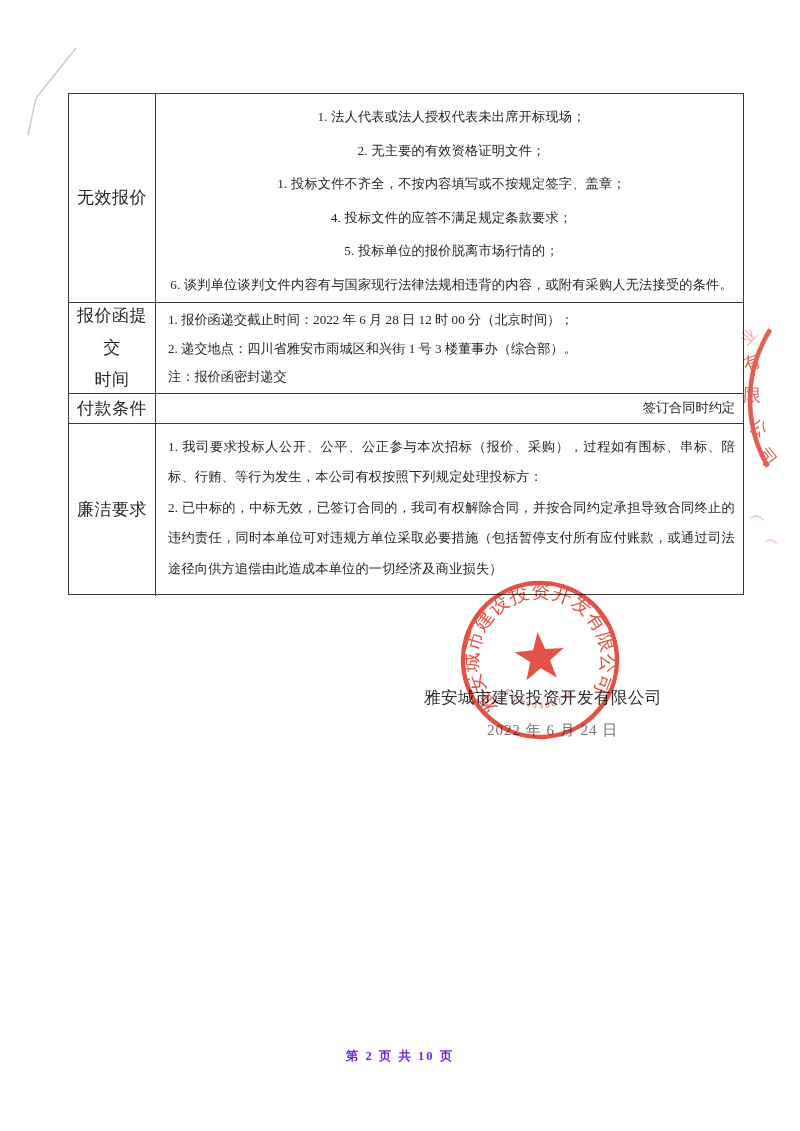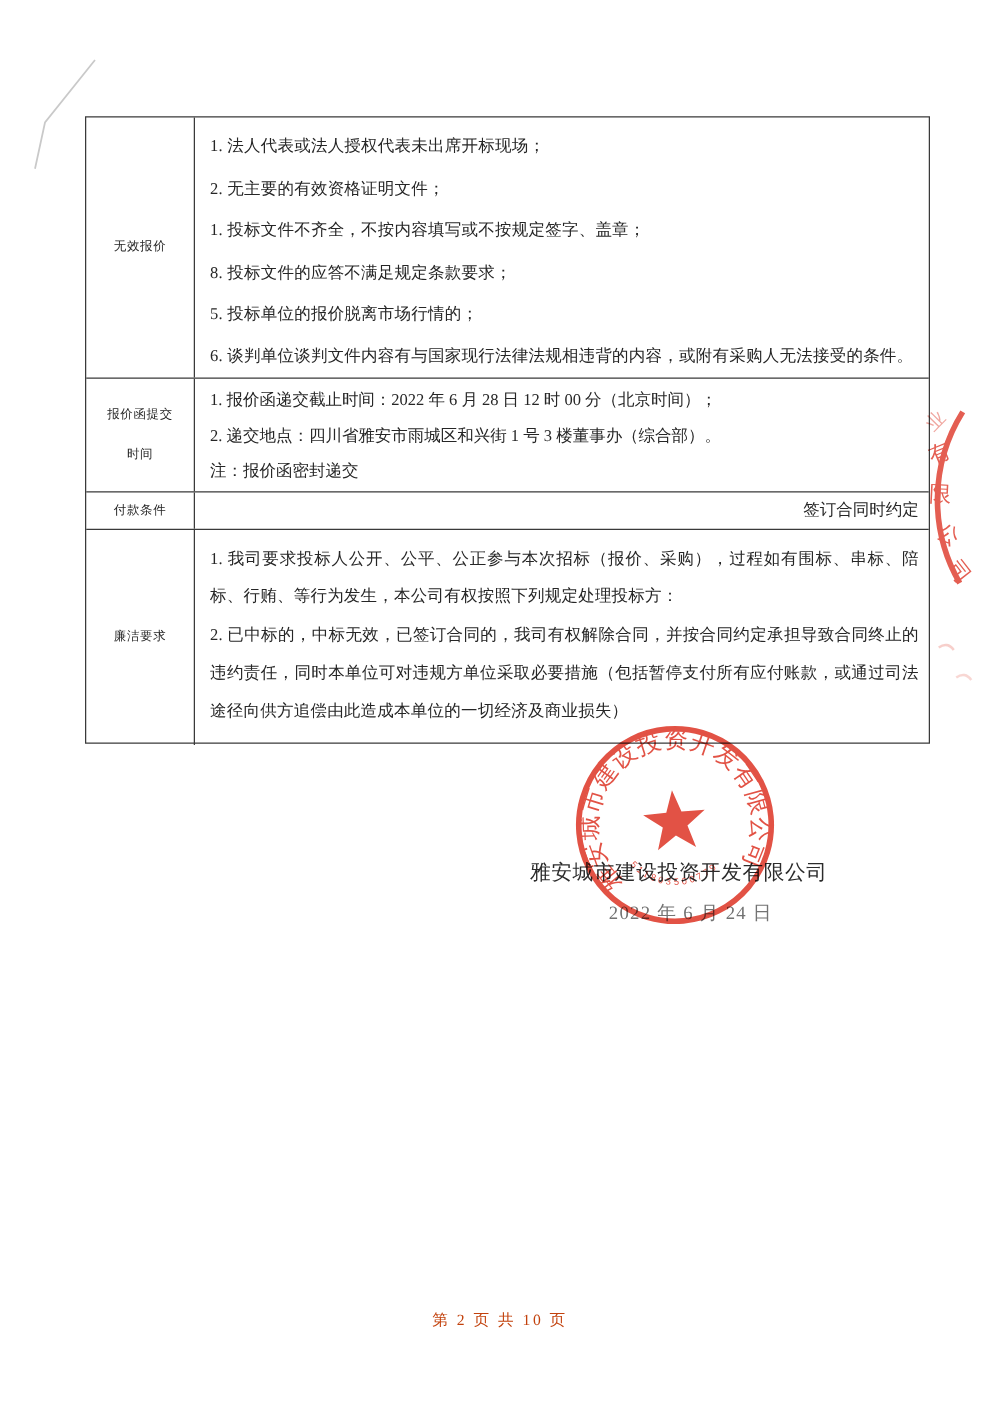"1. 法人代表或法人授权代表未出席开标现场；" .row-1 .t-content p { text-align: none -> center }
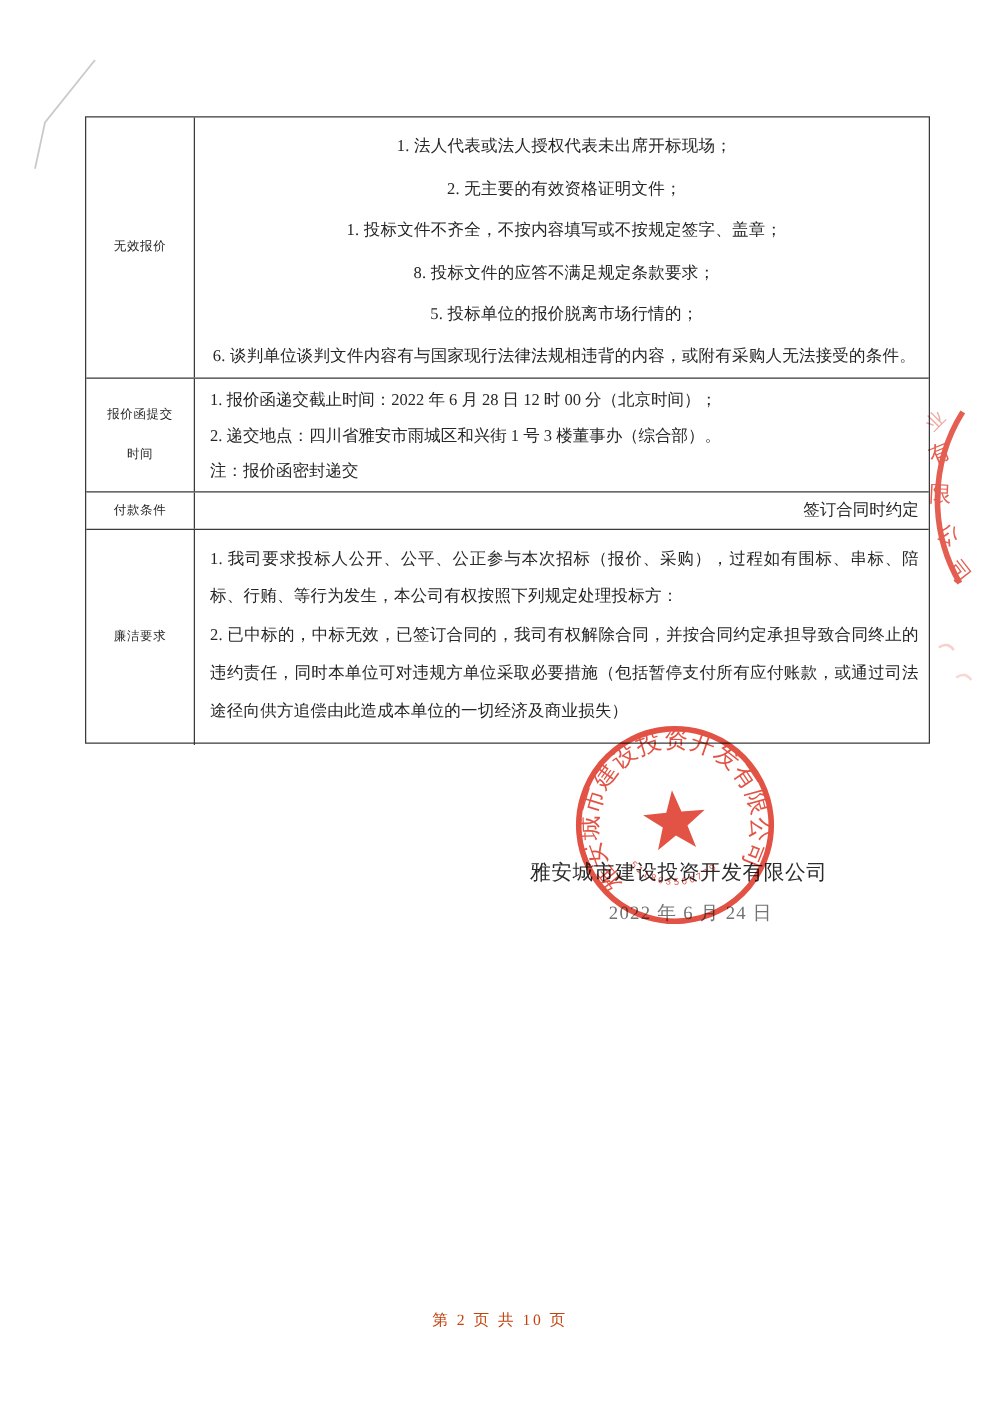"无效报价" .t-label { font-size: 10px -> 17px }
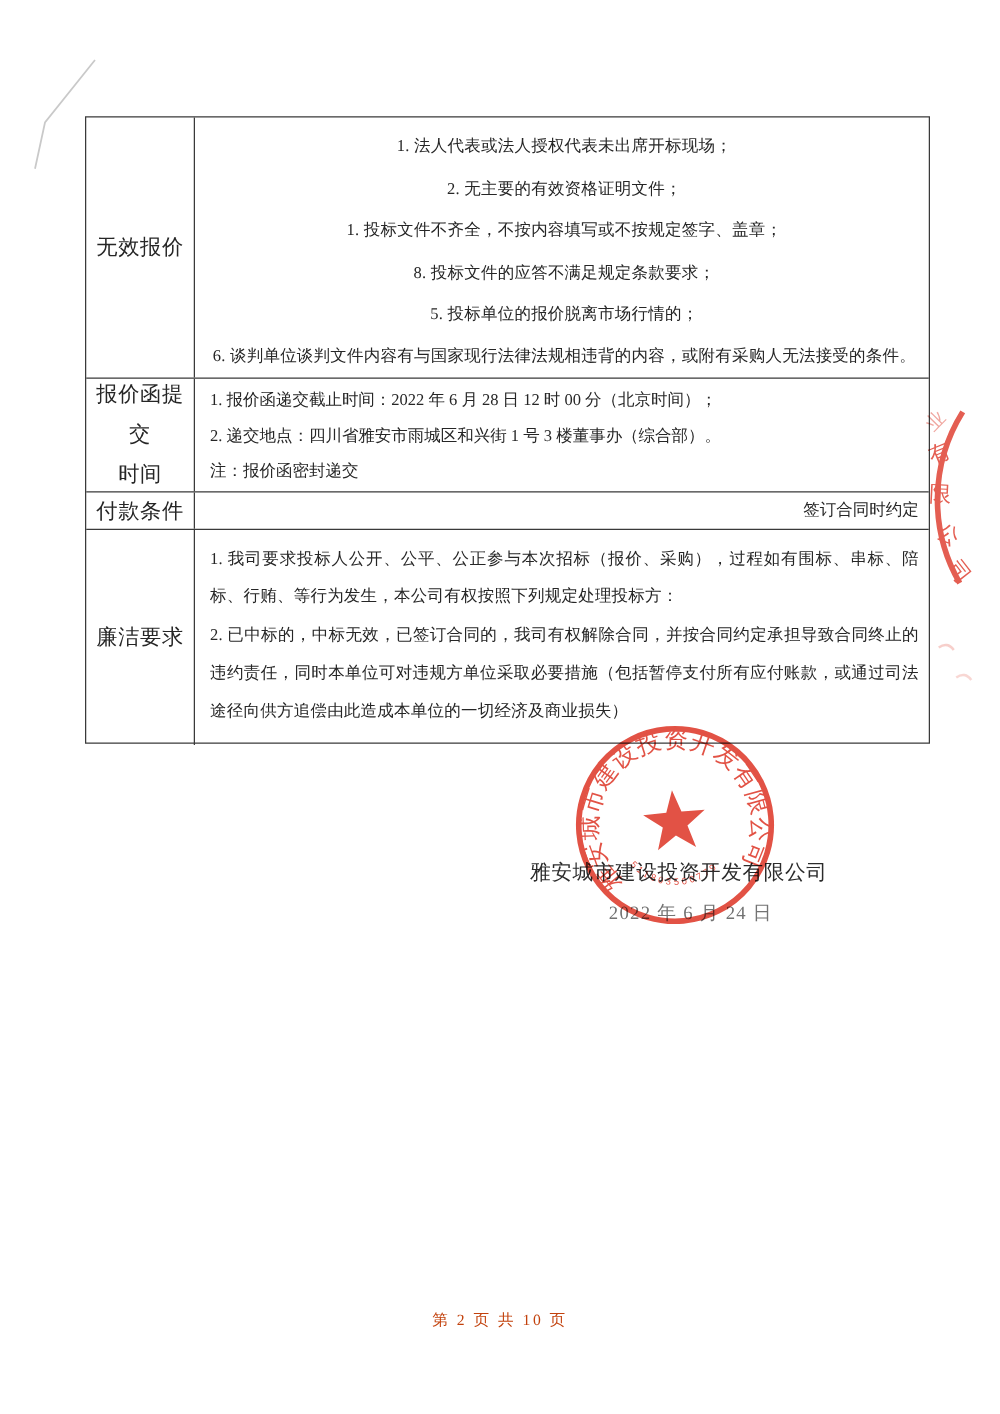"8. 投标文件的应答不满足规定条款要求；" p { text: 8 -> 4 }
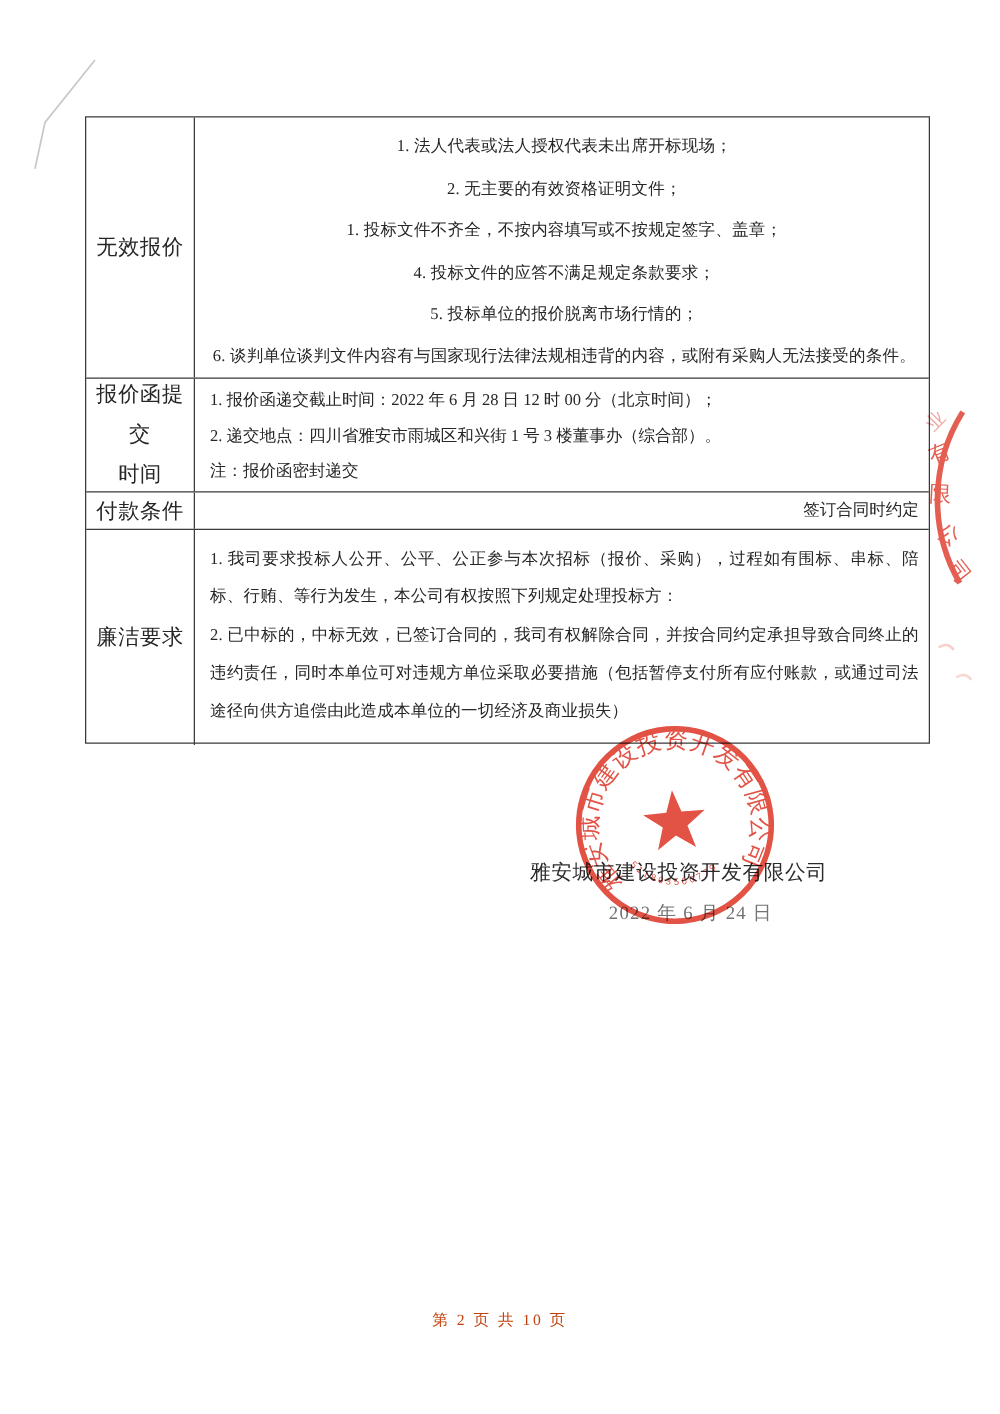"第 2 页 共 10" .footer { color: #c2410c -> #6d28d9; font-weight: none -> bold }
